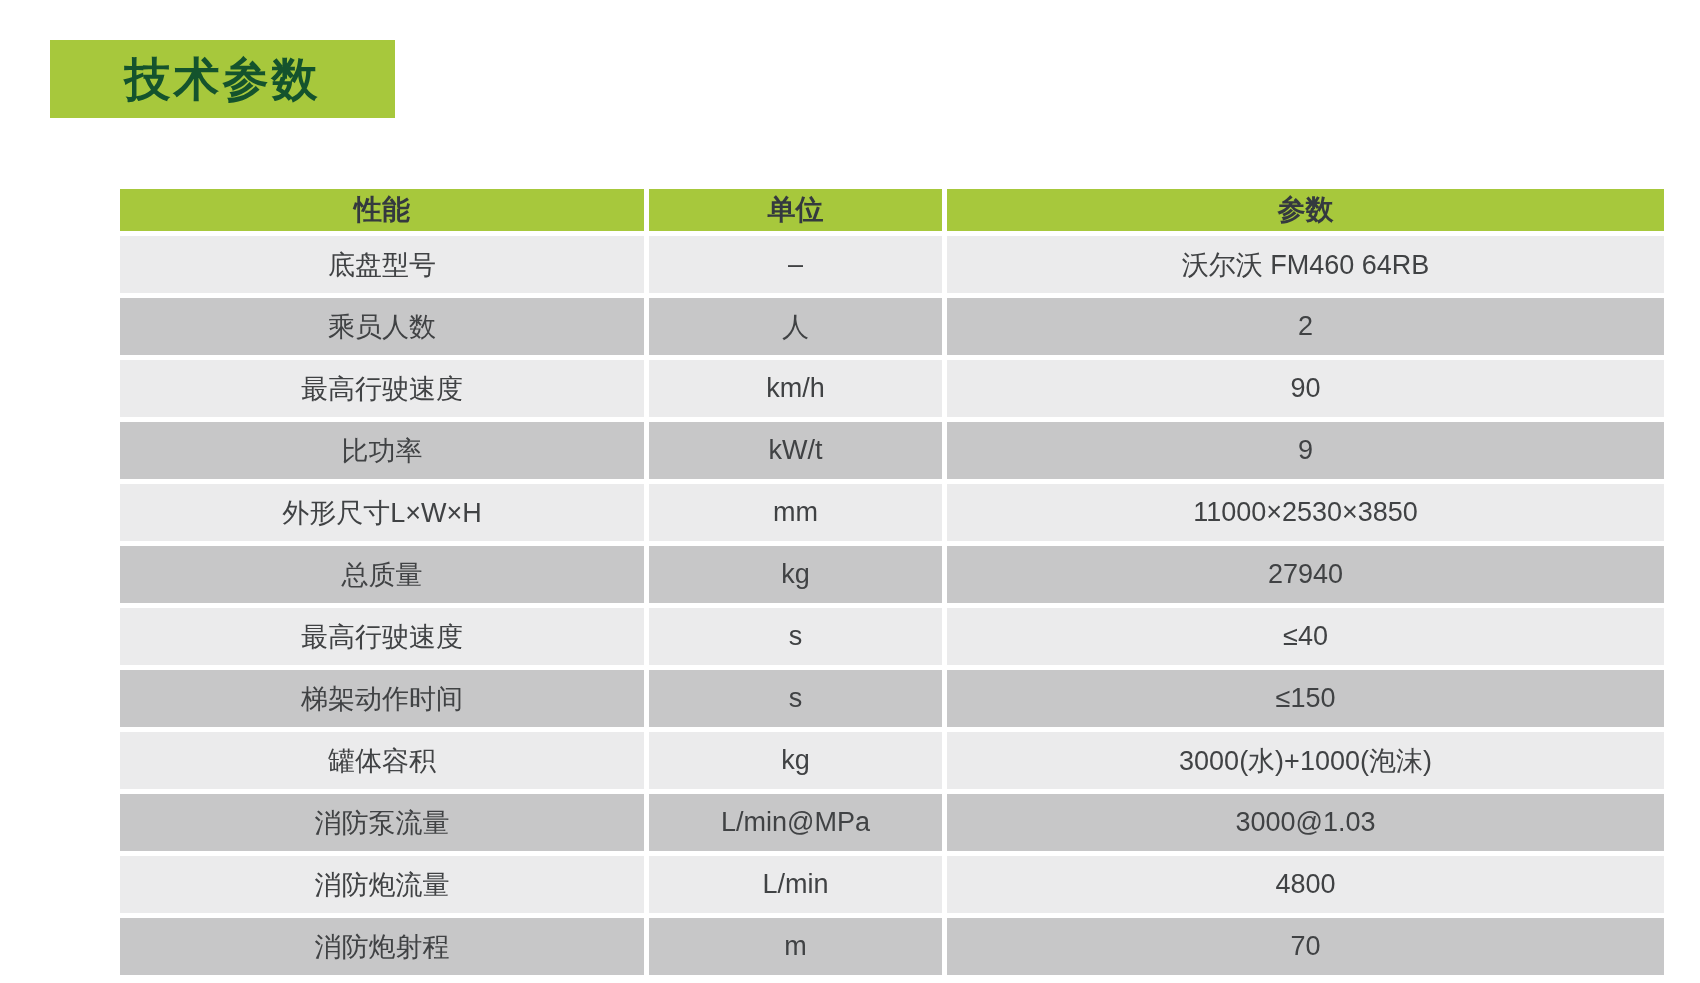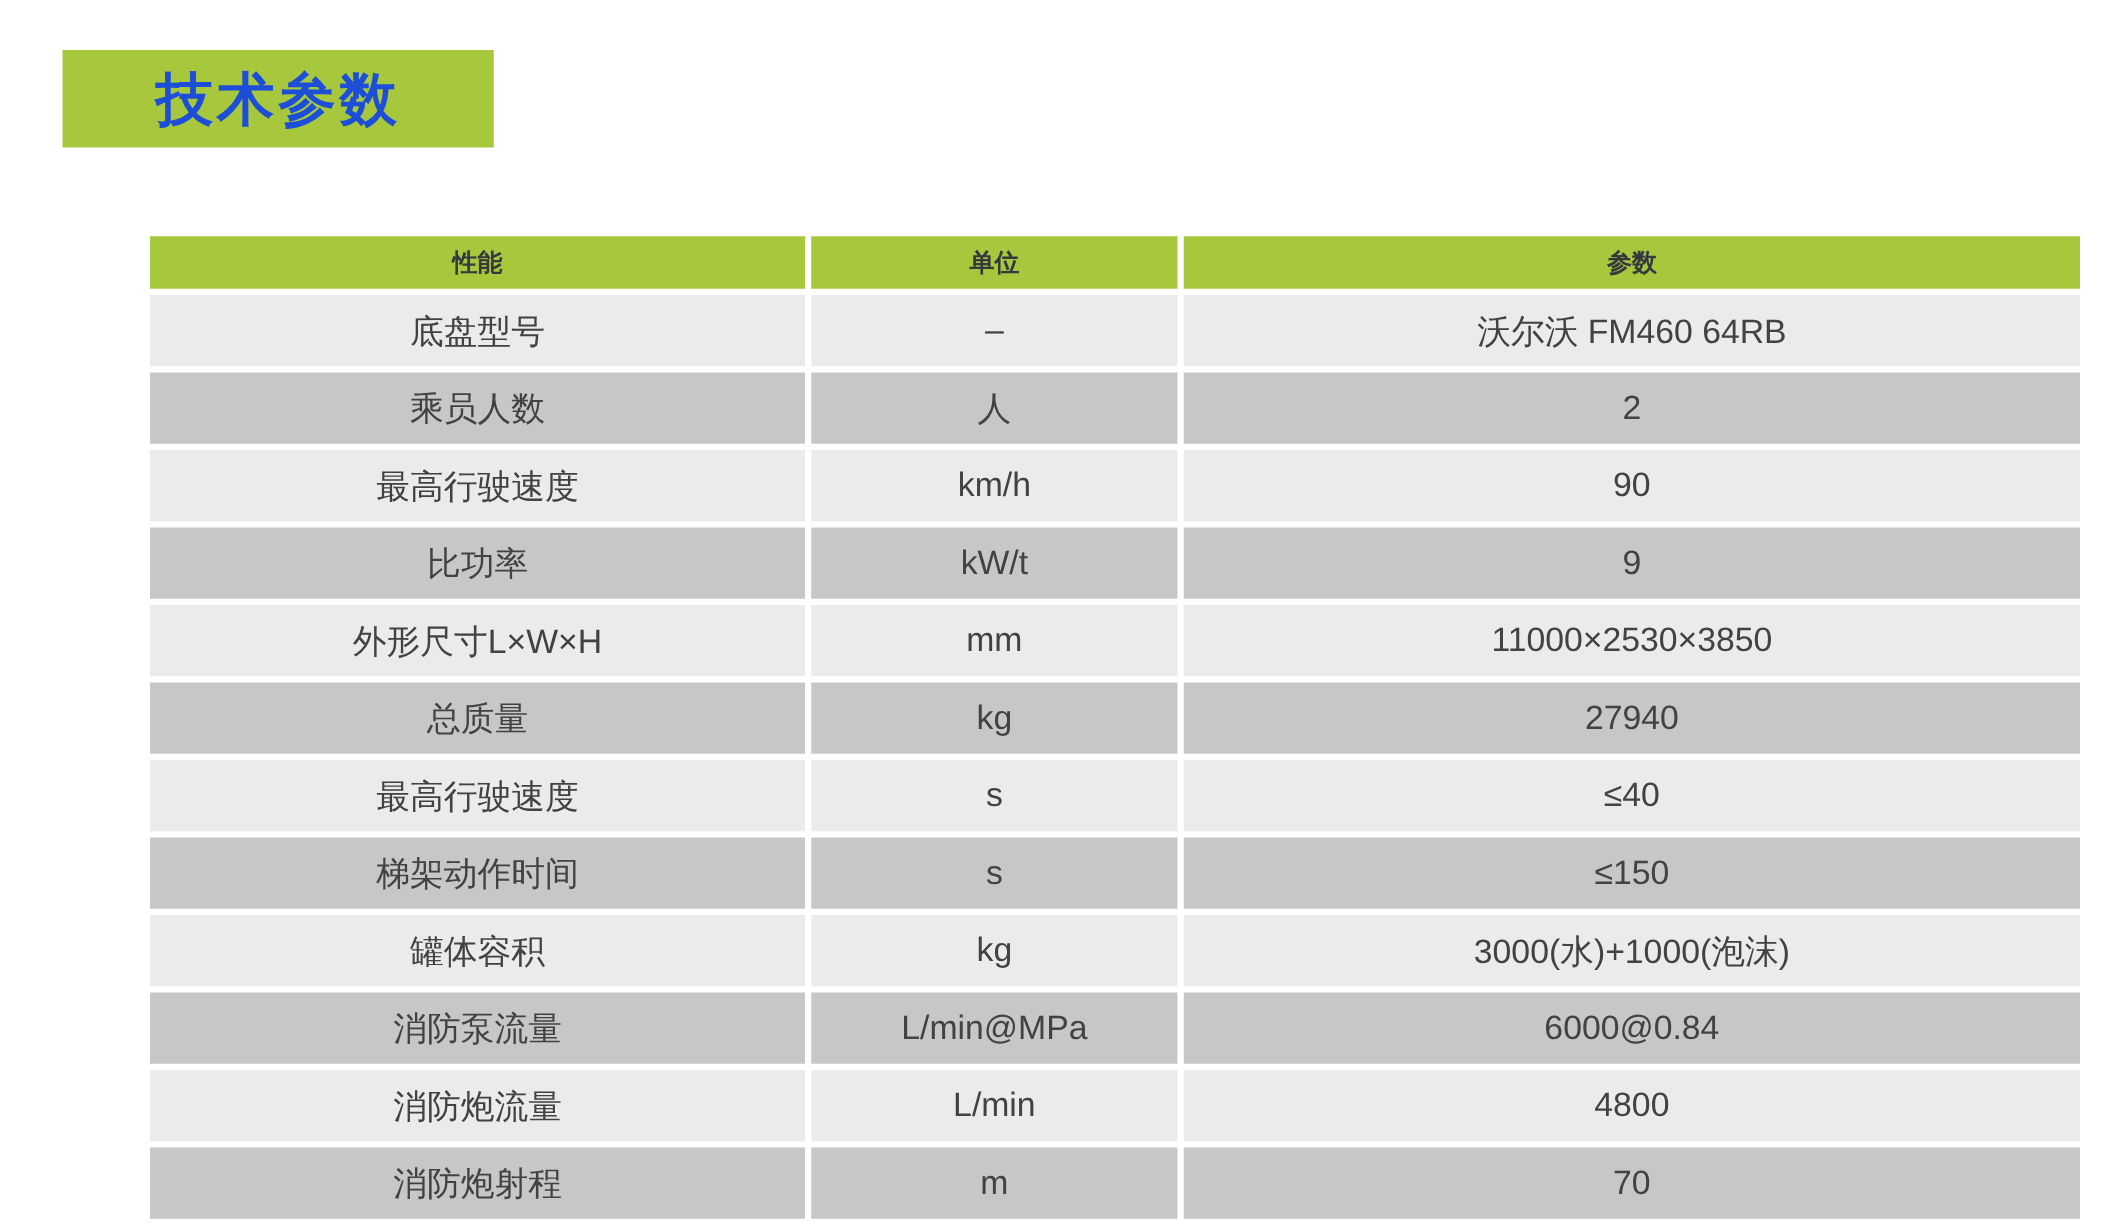"技术参数" .title-badge .title-text { color: #1d4ed8 -> #14532d }
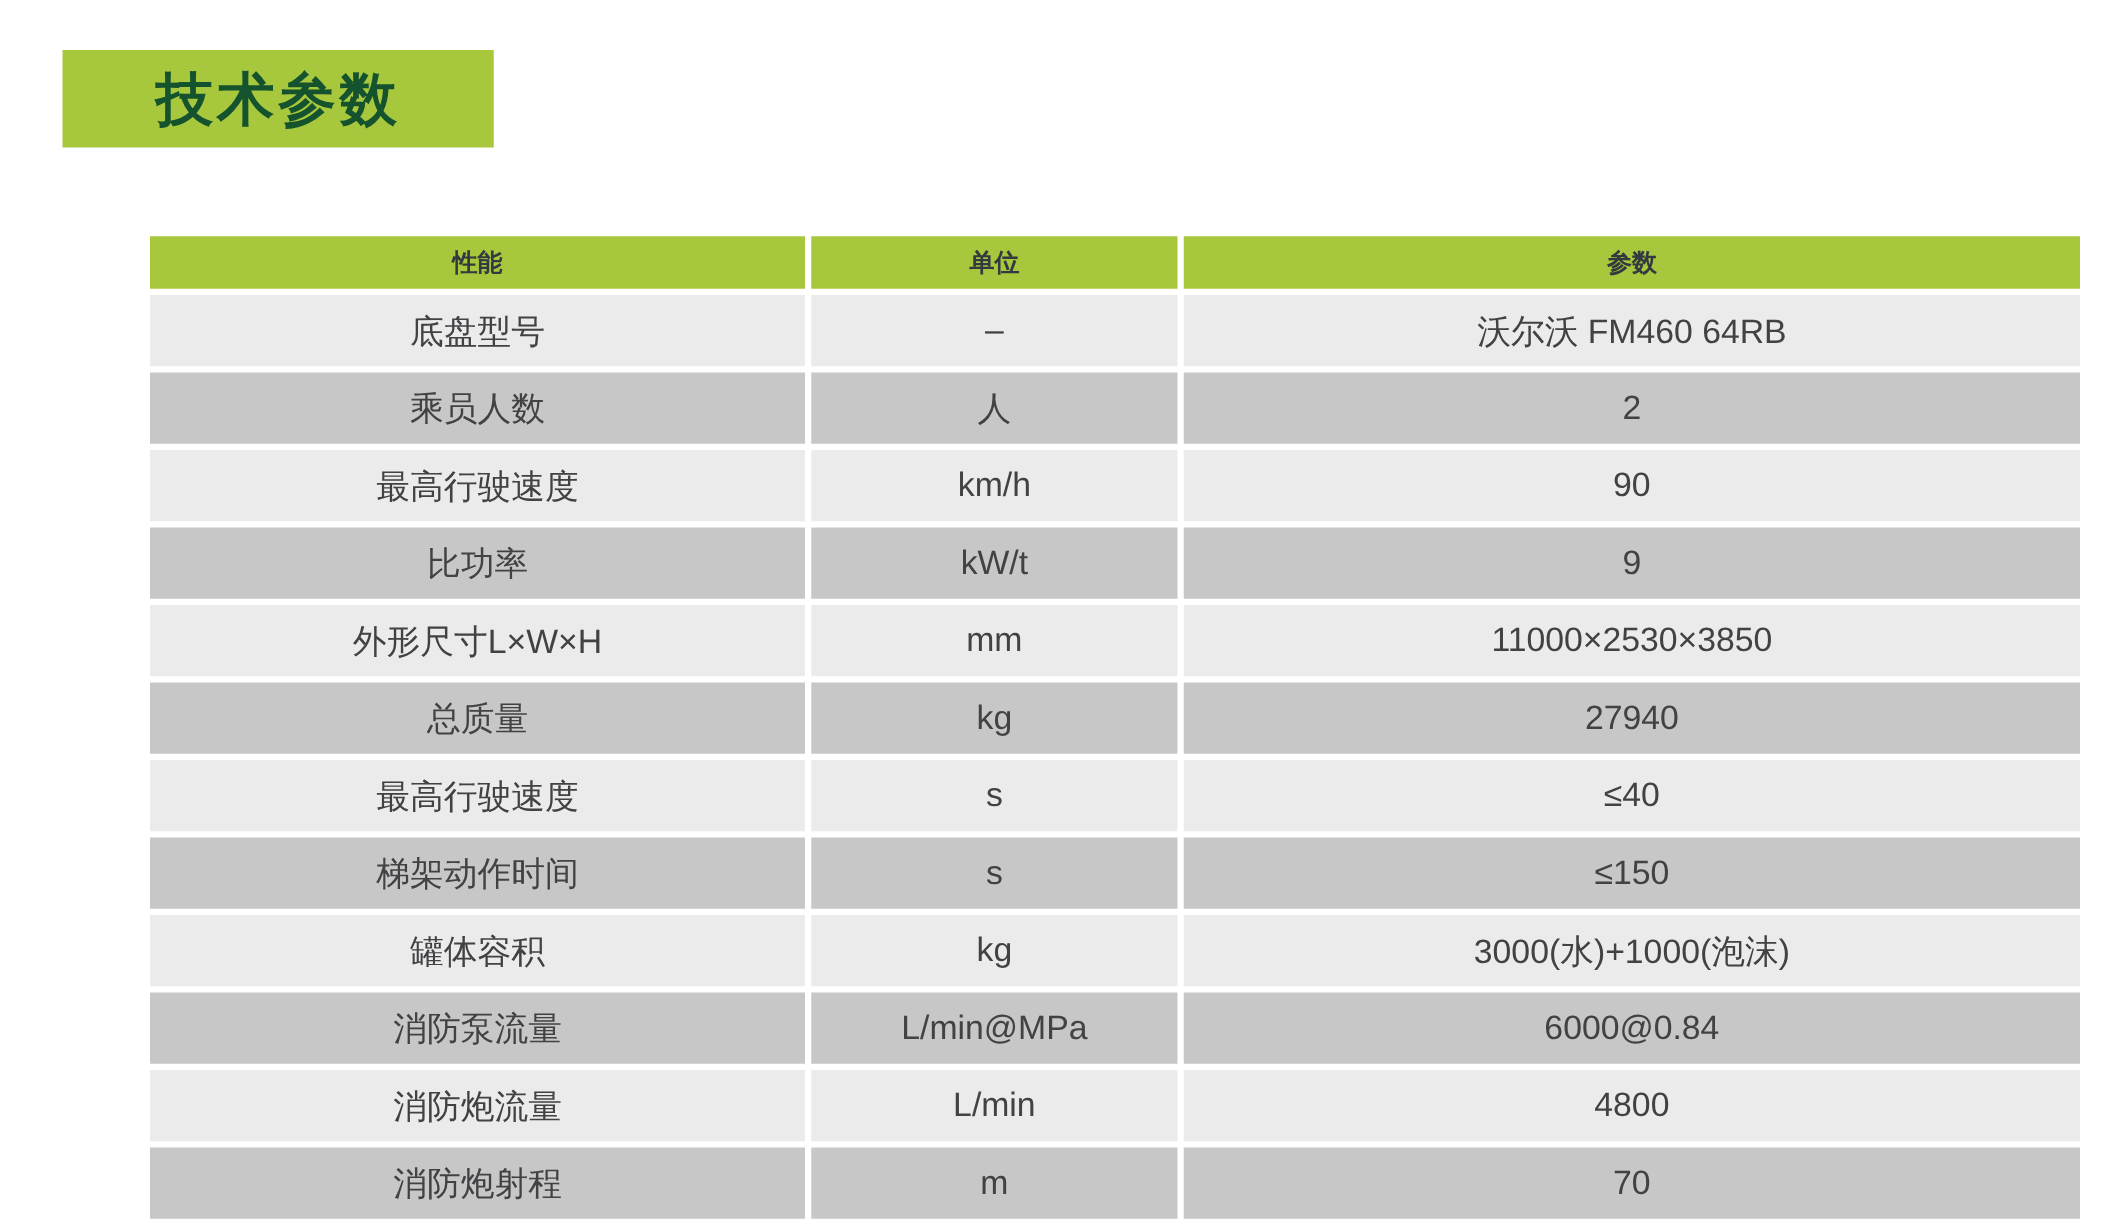"性能" table.spec-table th { font-size: 20px -> 28px }
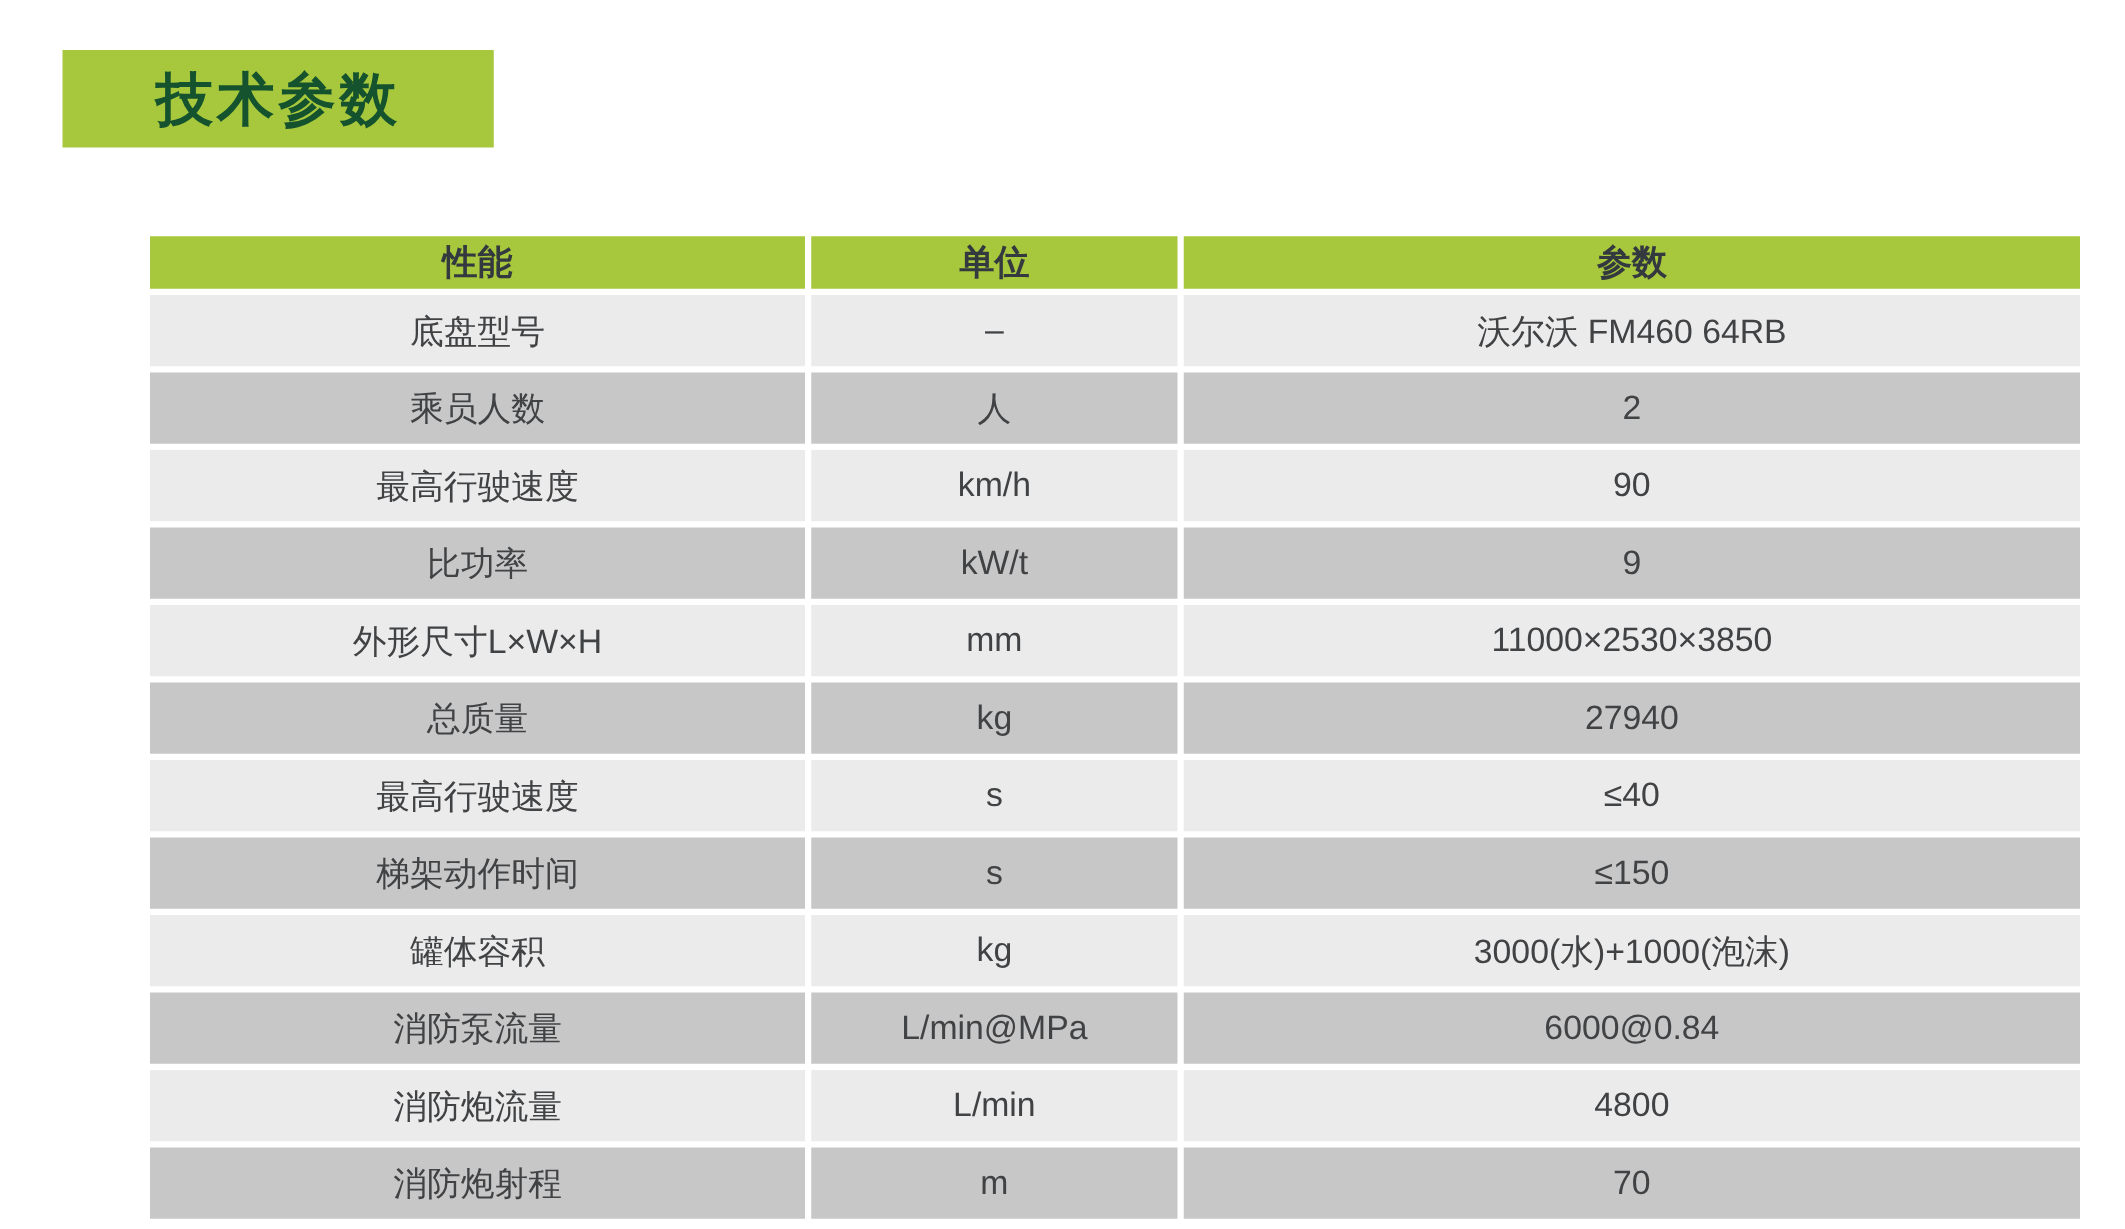"6000@0.84" td { text: 6000@0.84 -> 3000@1.03 }
